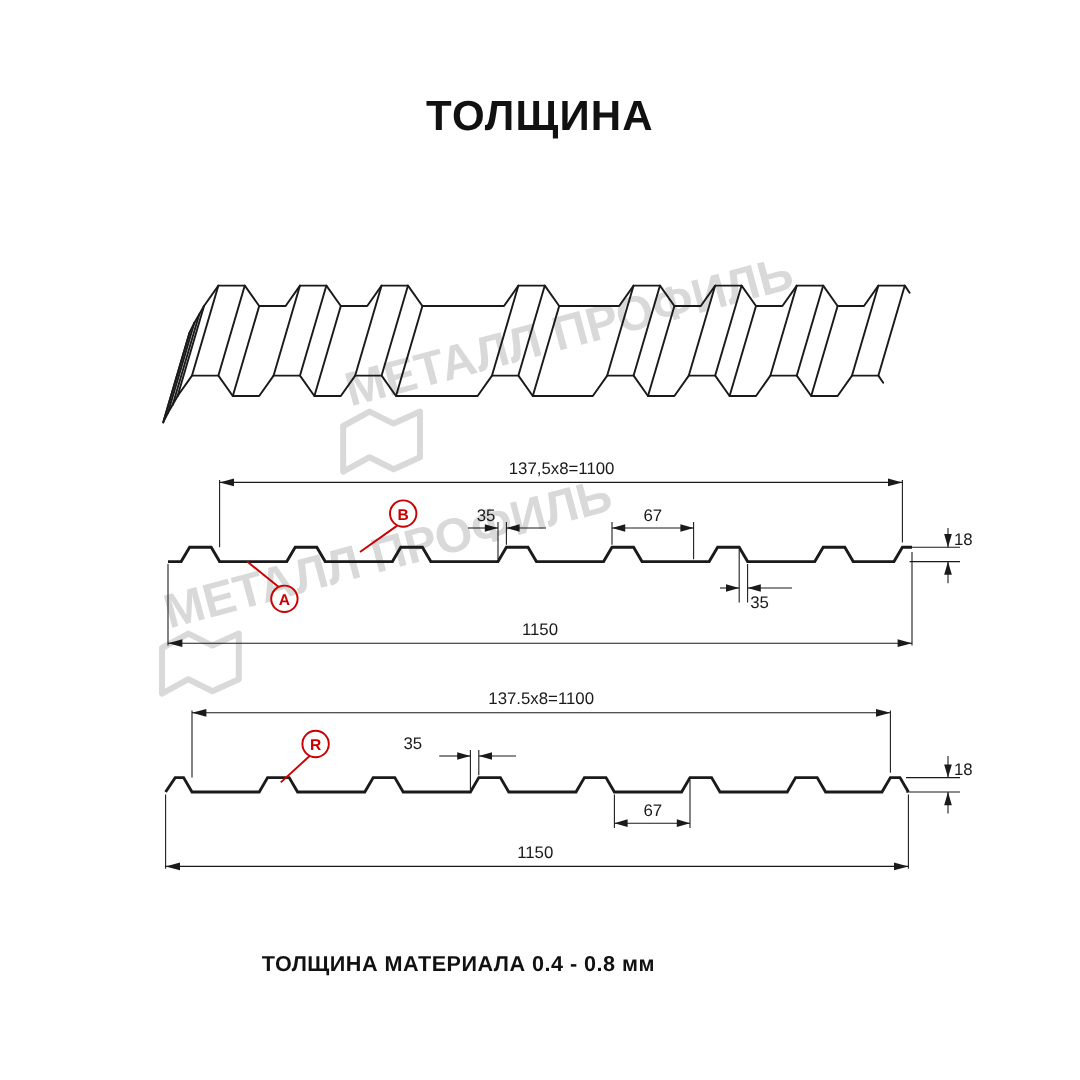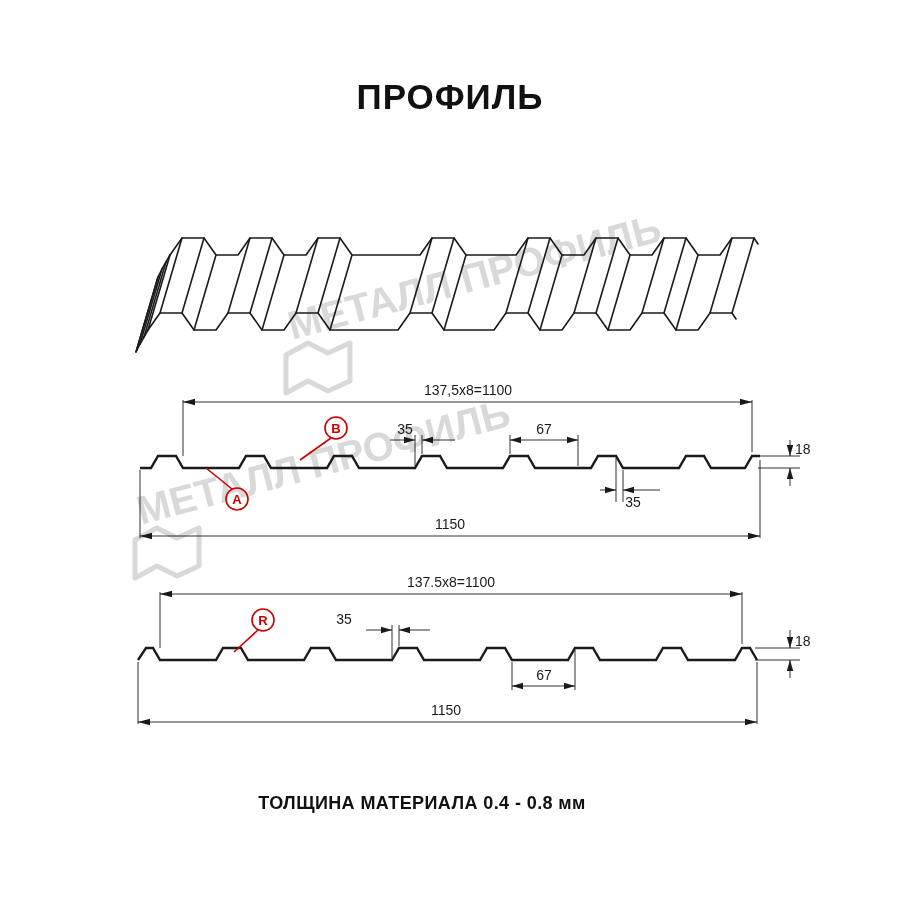"ПРОФИЛЬ" div.title { text: ПРОФИЛЬ -> ТОЛЩИНА }
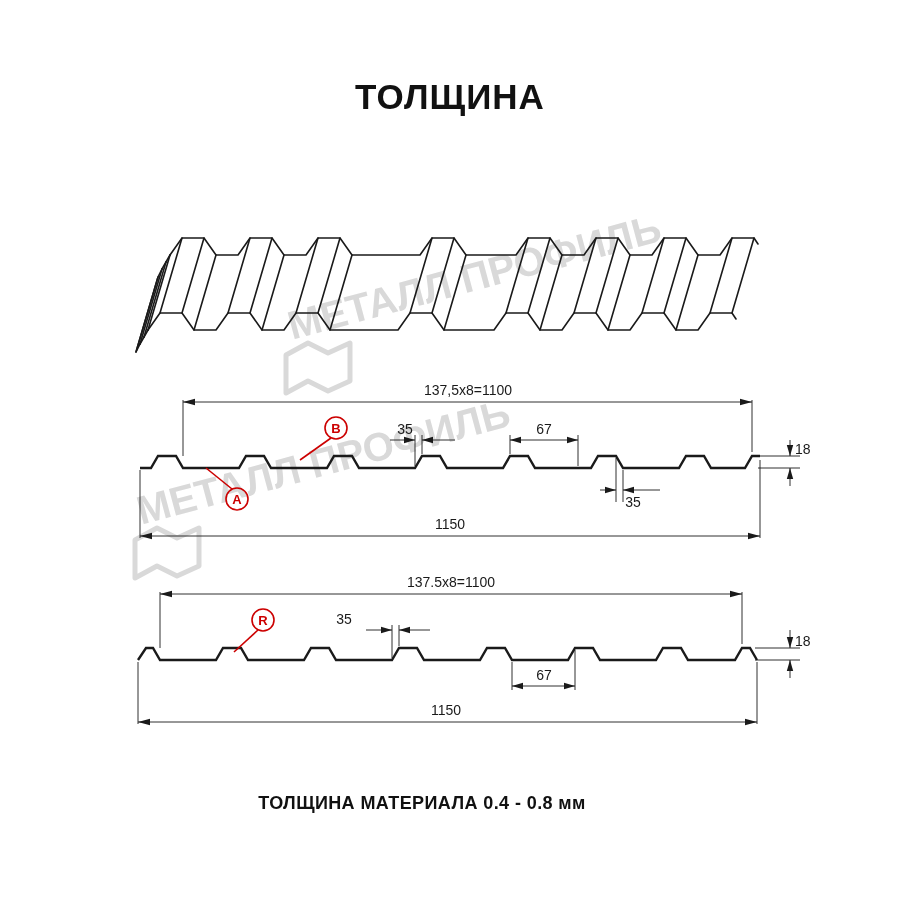"ТОЛЩИНА МАТЕРИАЛА 0.4 - 0.8" .footer-note { padding-left: 40px -> none }
